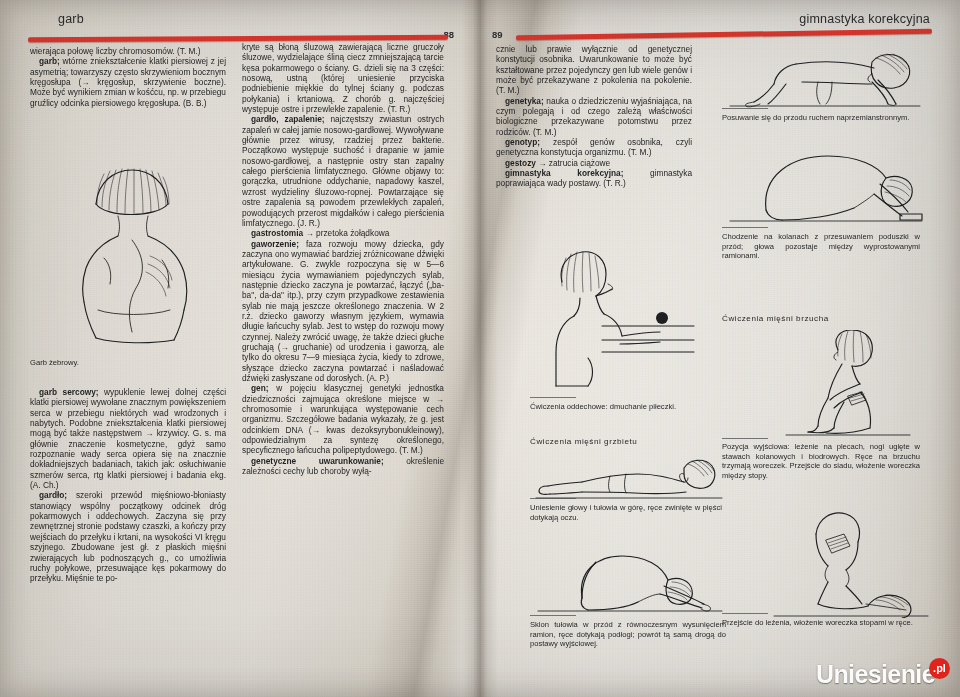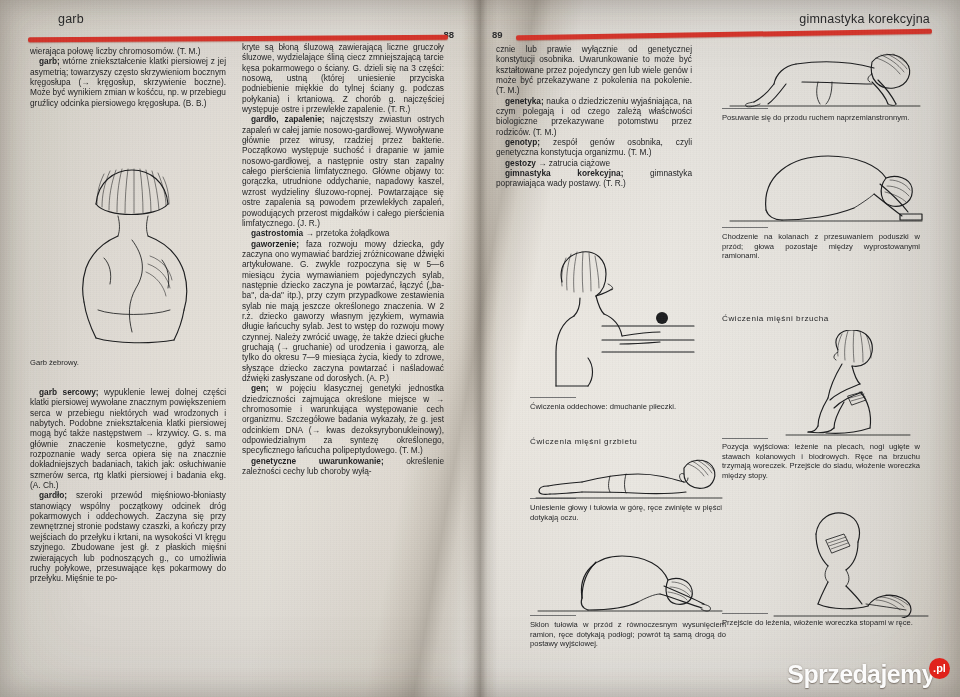"Sprzedajemy" span { text: Sprzedajemy -> Uniesienie }
